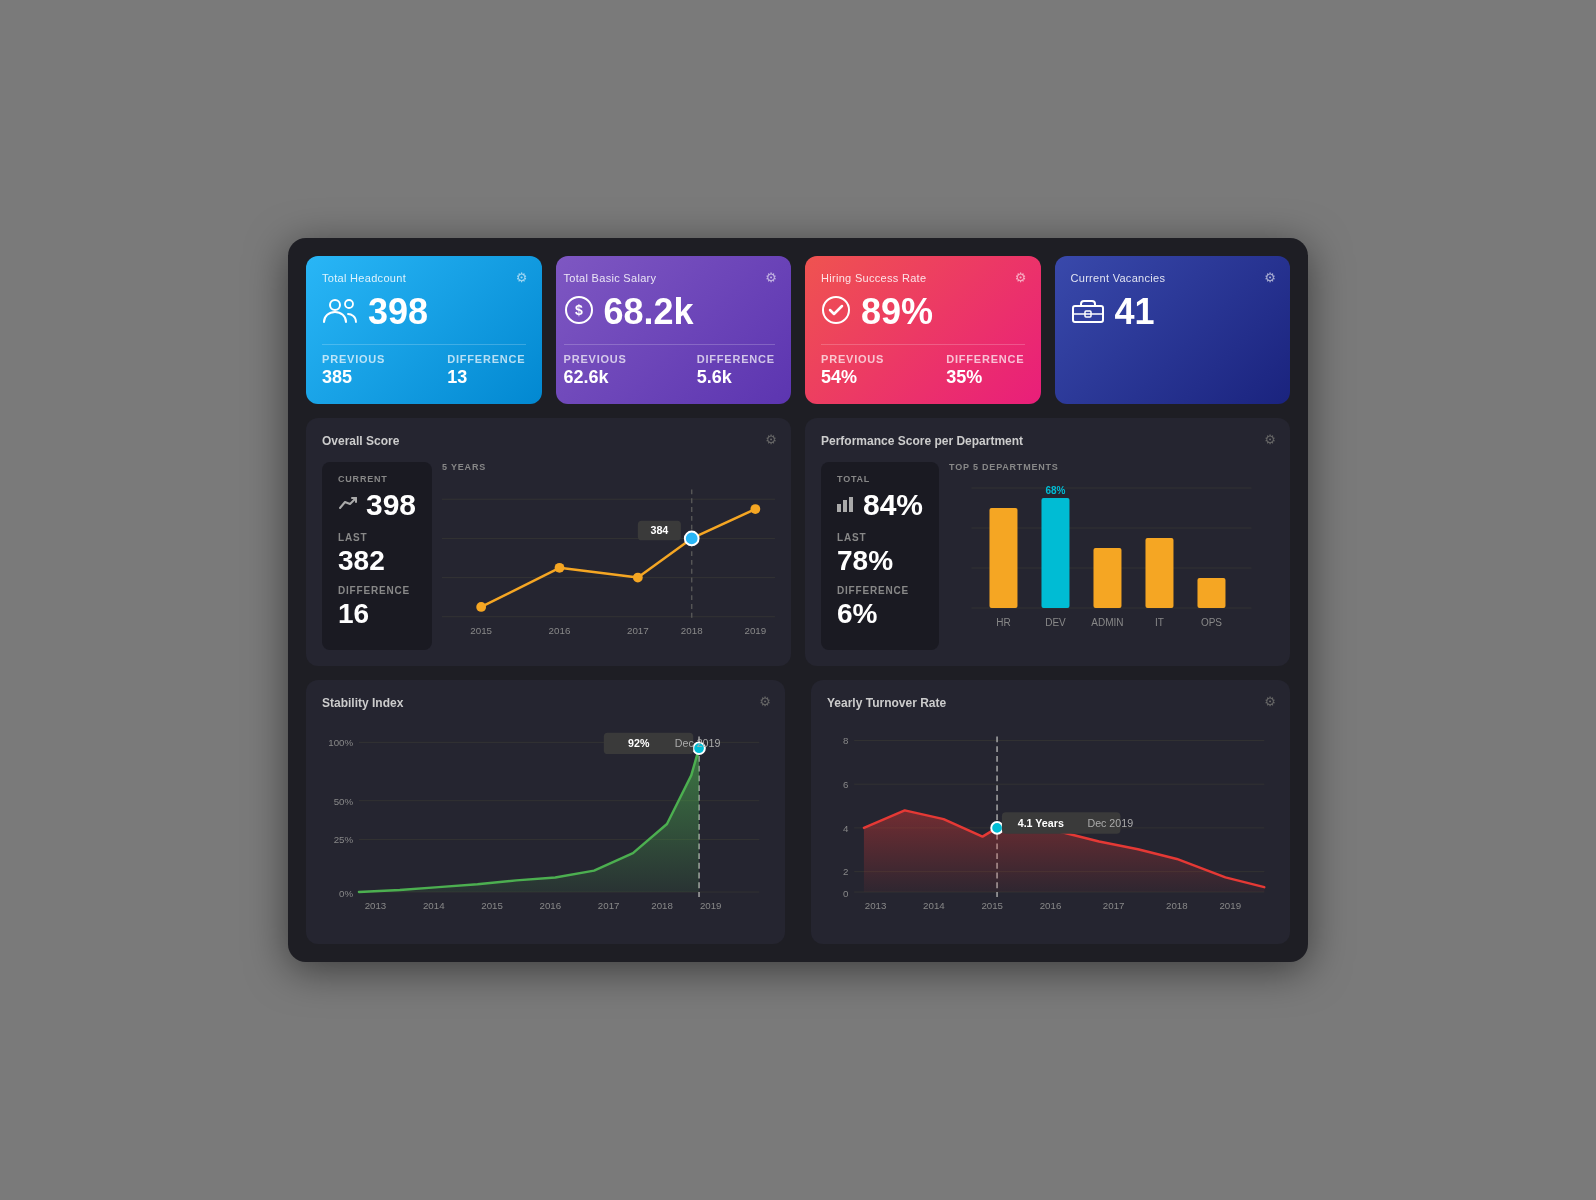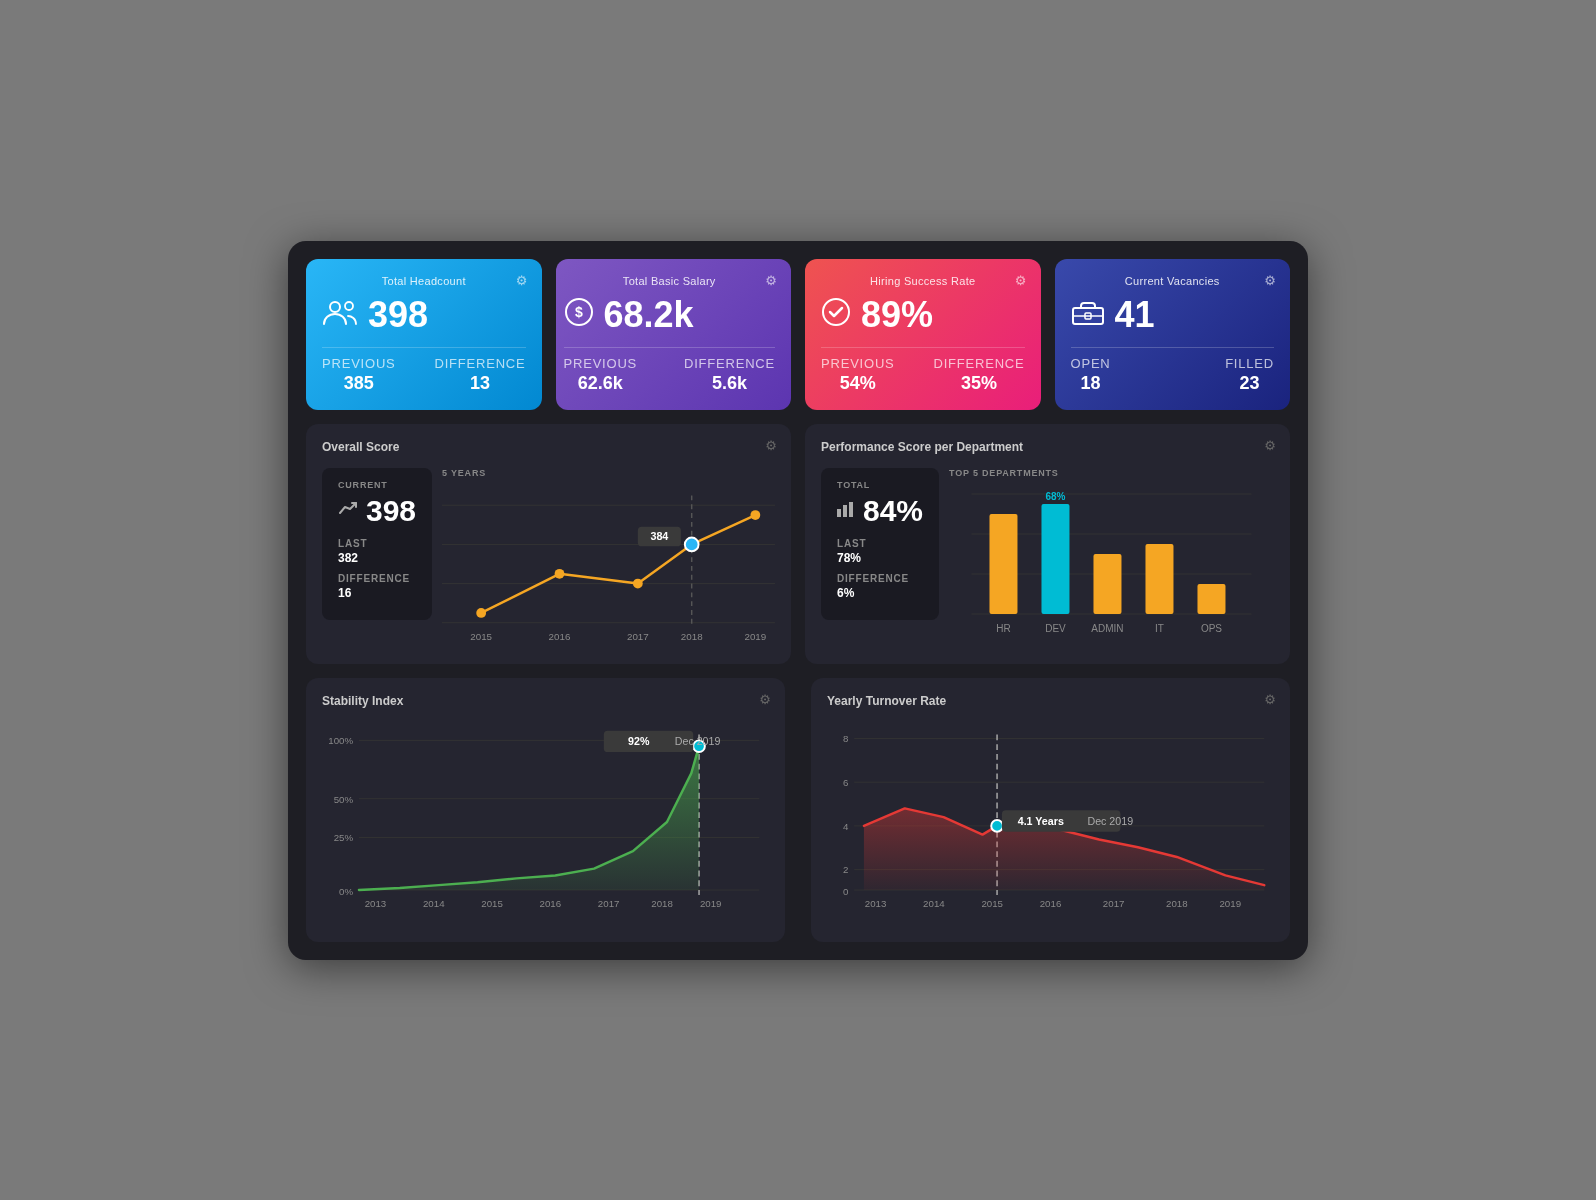"Total Headcount" .kpi-card { text-align: center -> none }
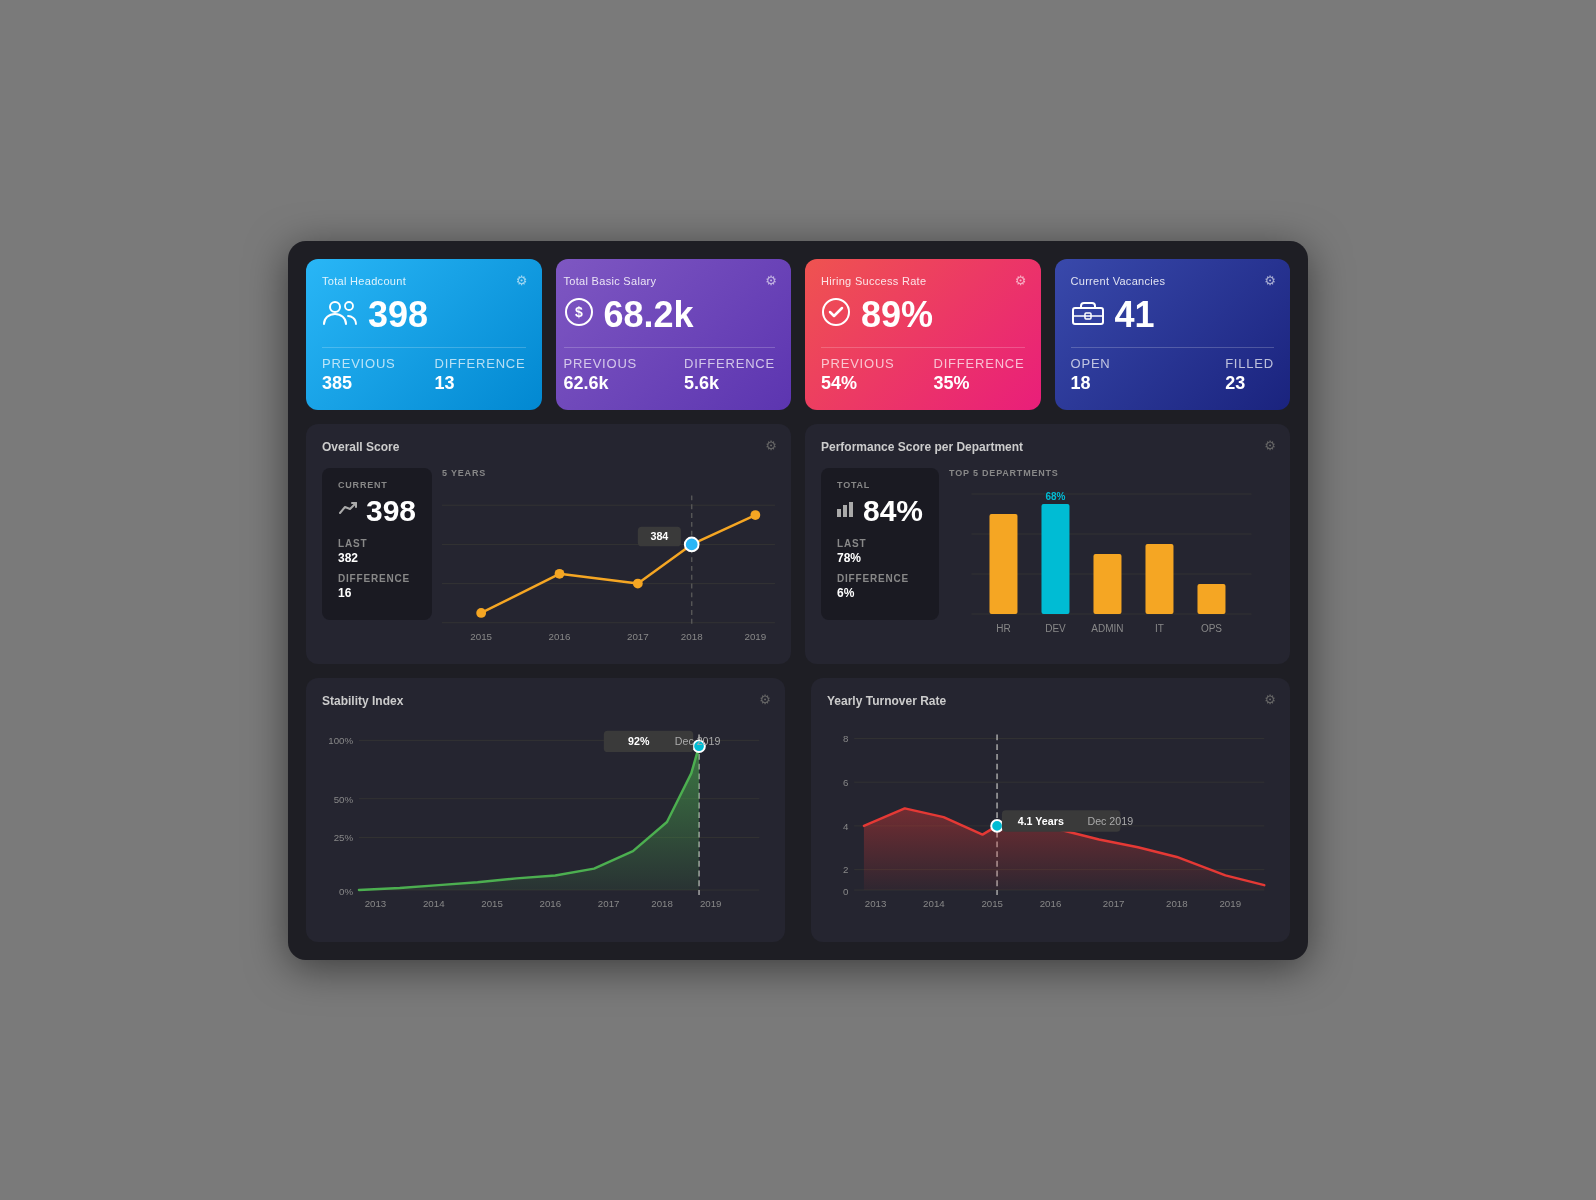"PREVIOUS" .kpi-footer-item label { font-size: 13px -> 11px; font-weight: 400 -> 700 }
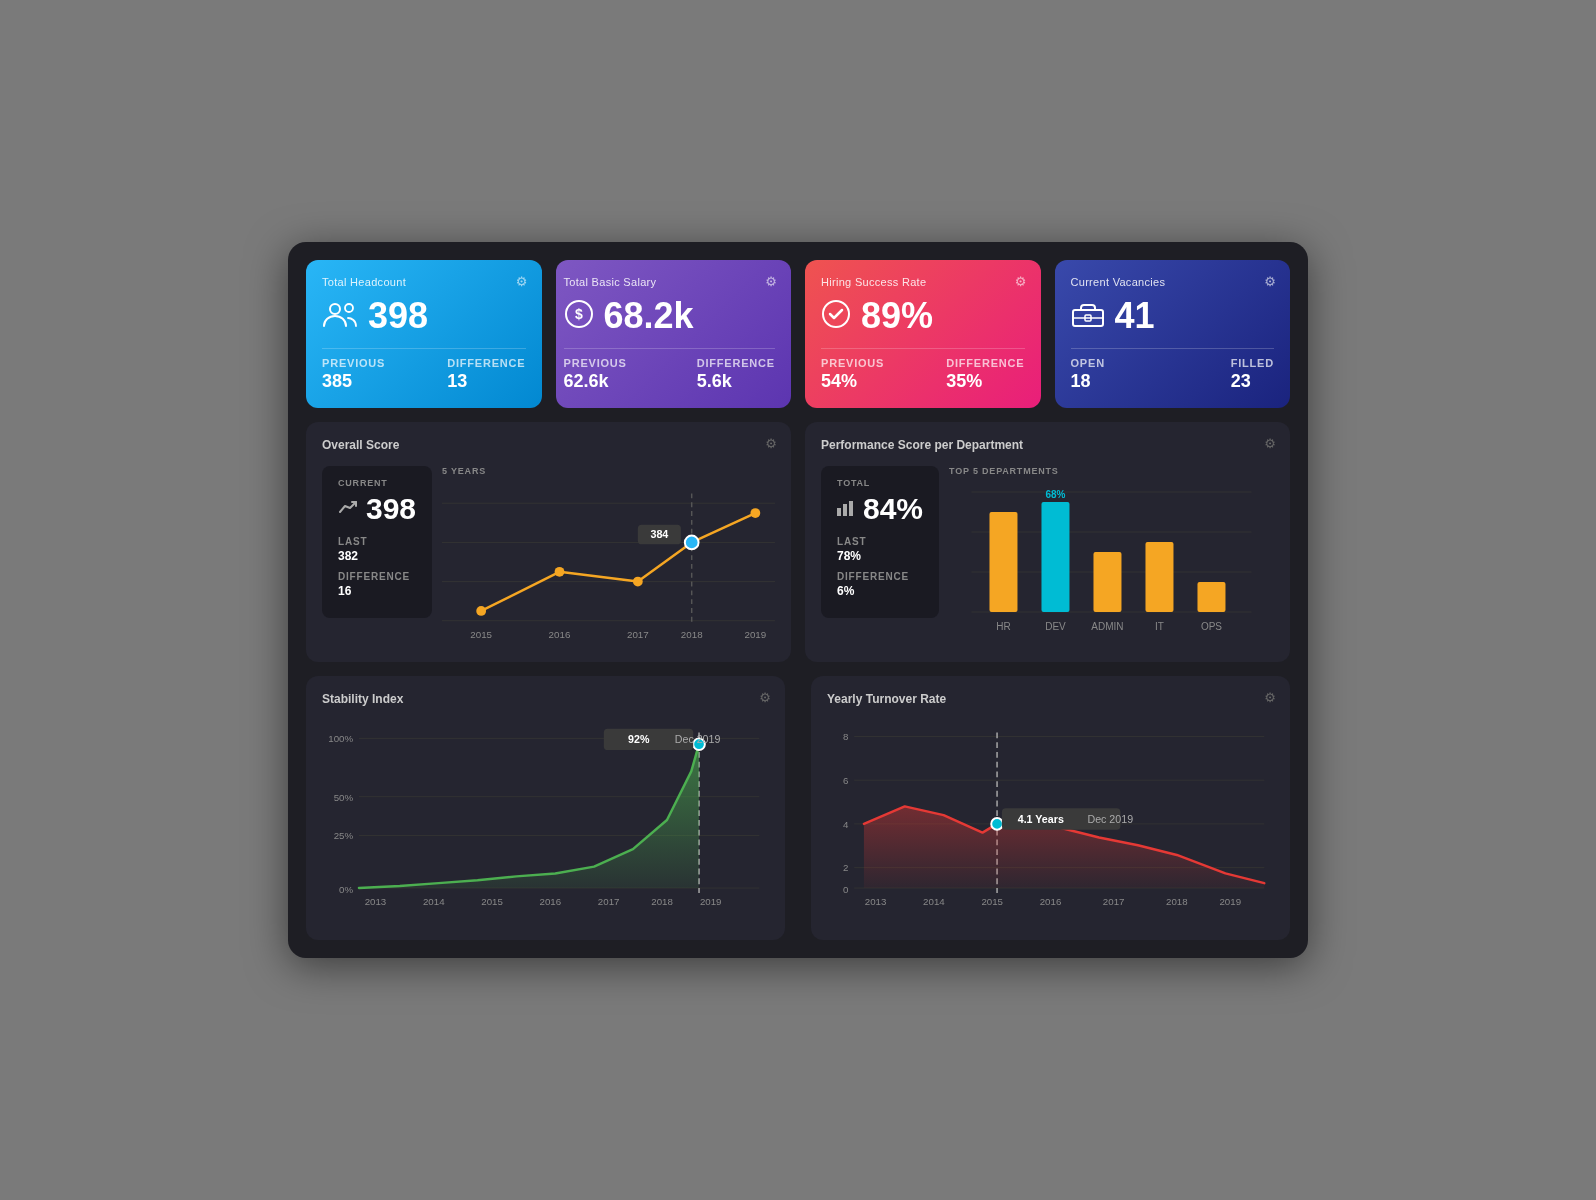"OPEN" div.kpi-footer { html: <div> <div> <label>OPEN</label> <span>18</span> </div> <div> <label>FILLED</label> <span>23</span> </div> </div> -> none }
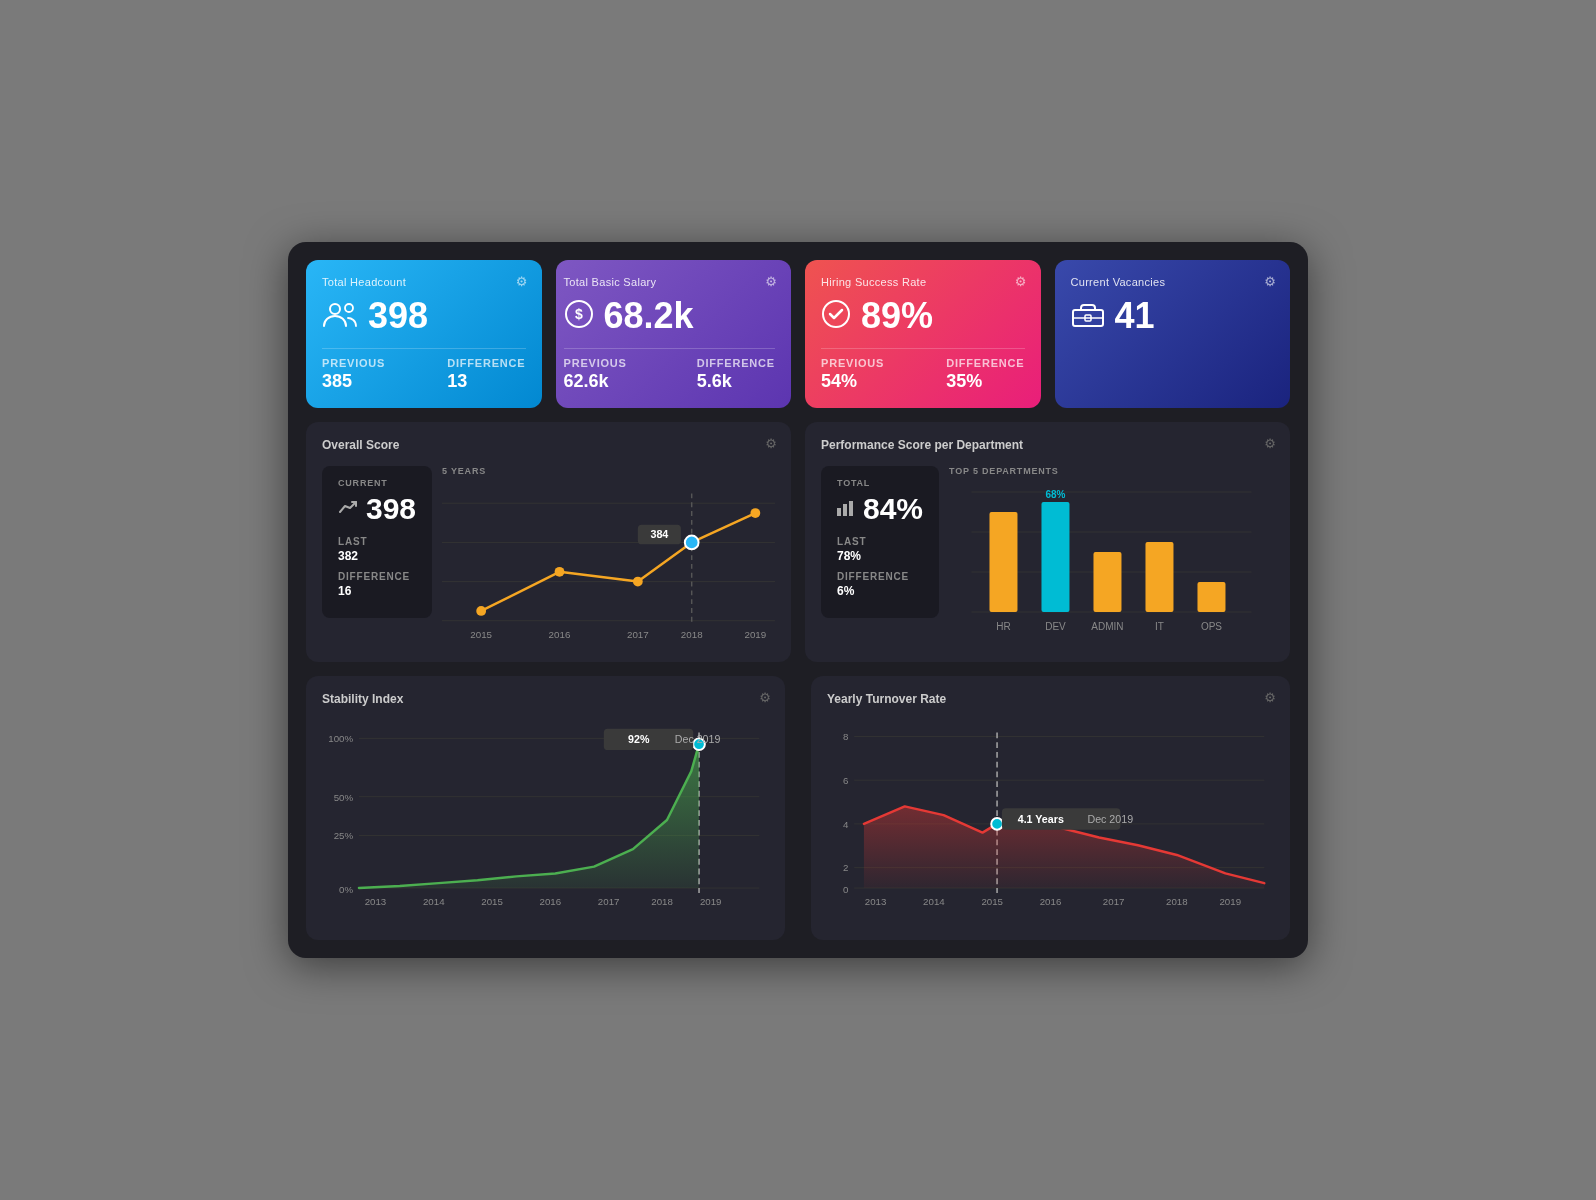"382" .score-sub-value { font-size: 12px -> 28px }
